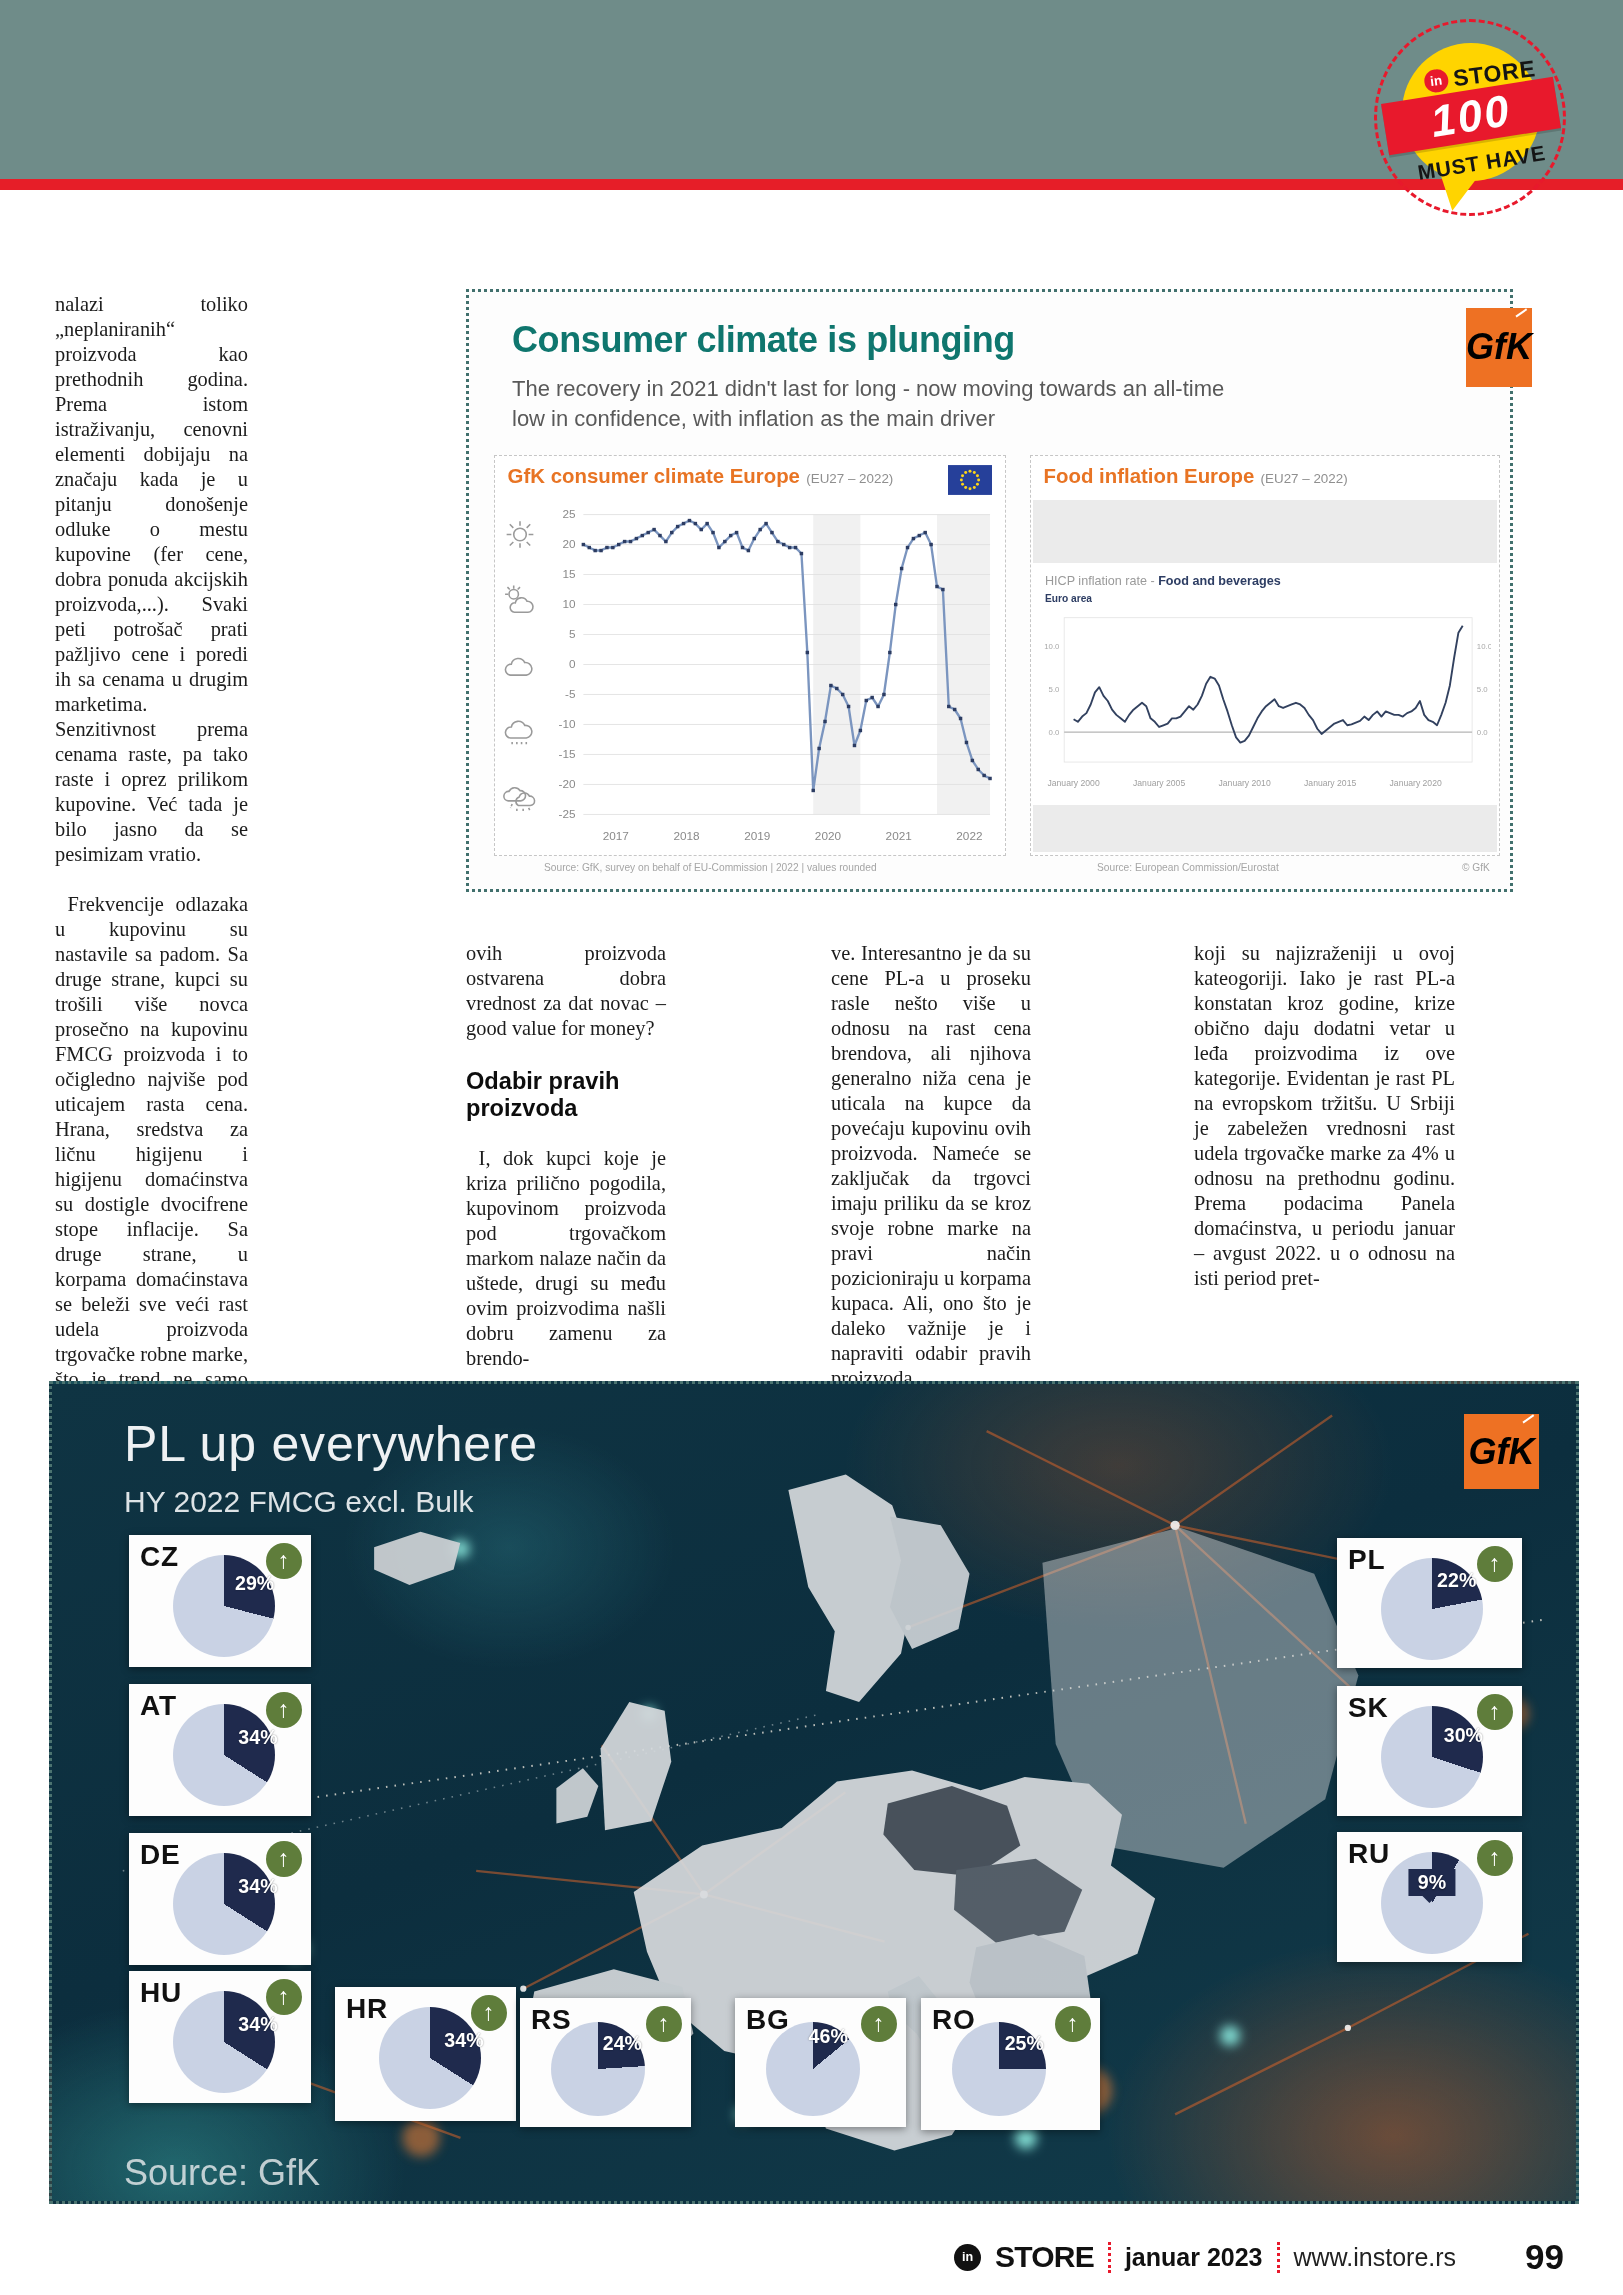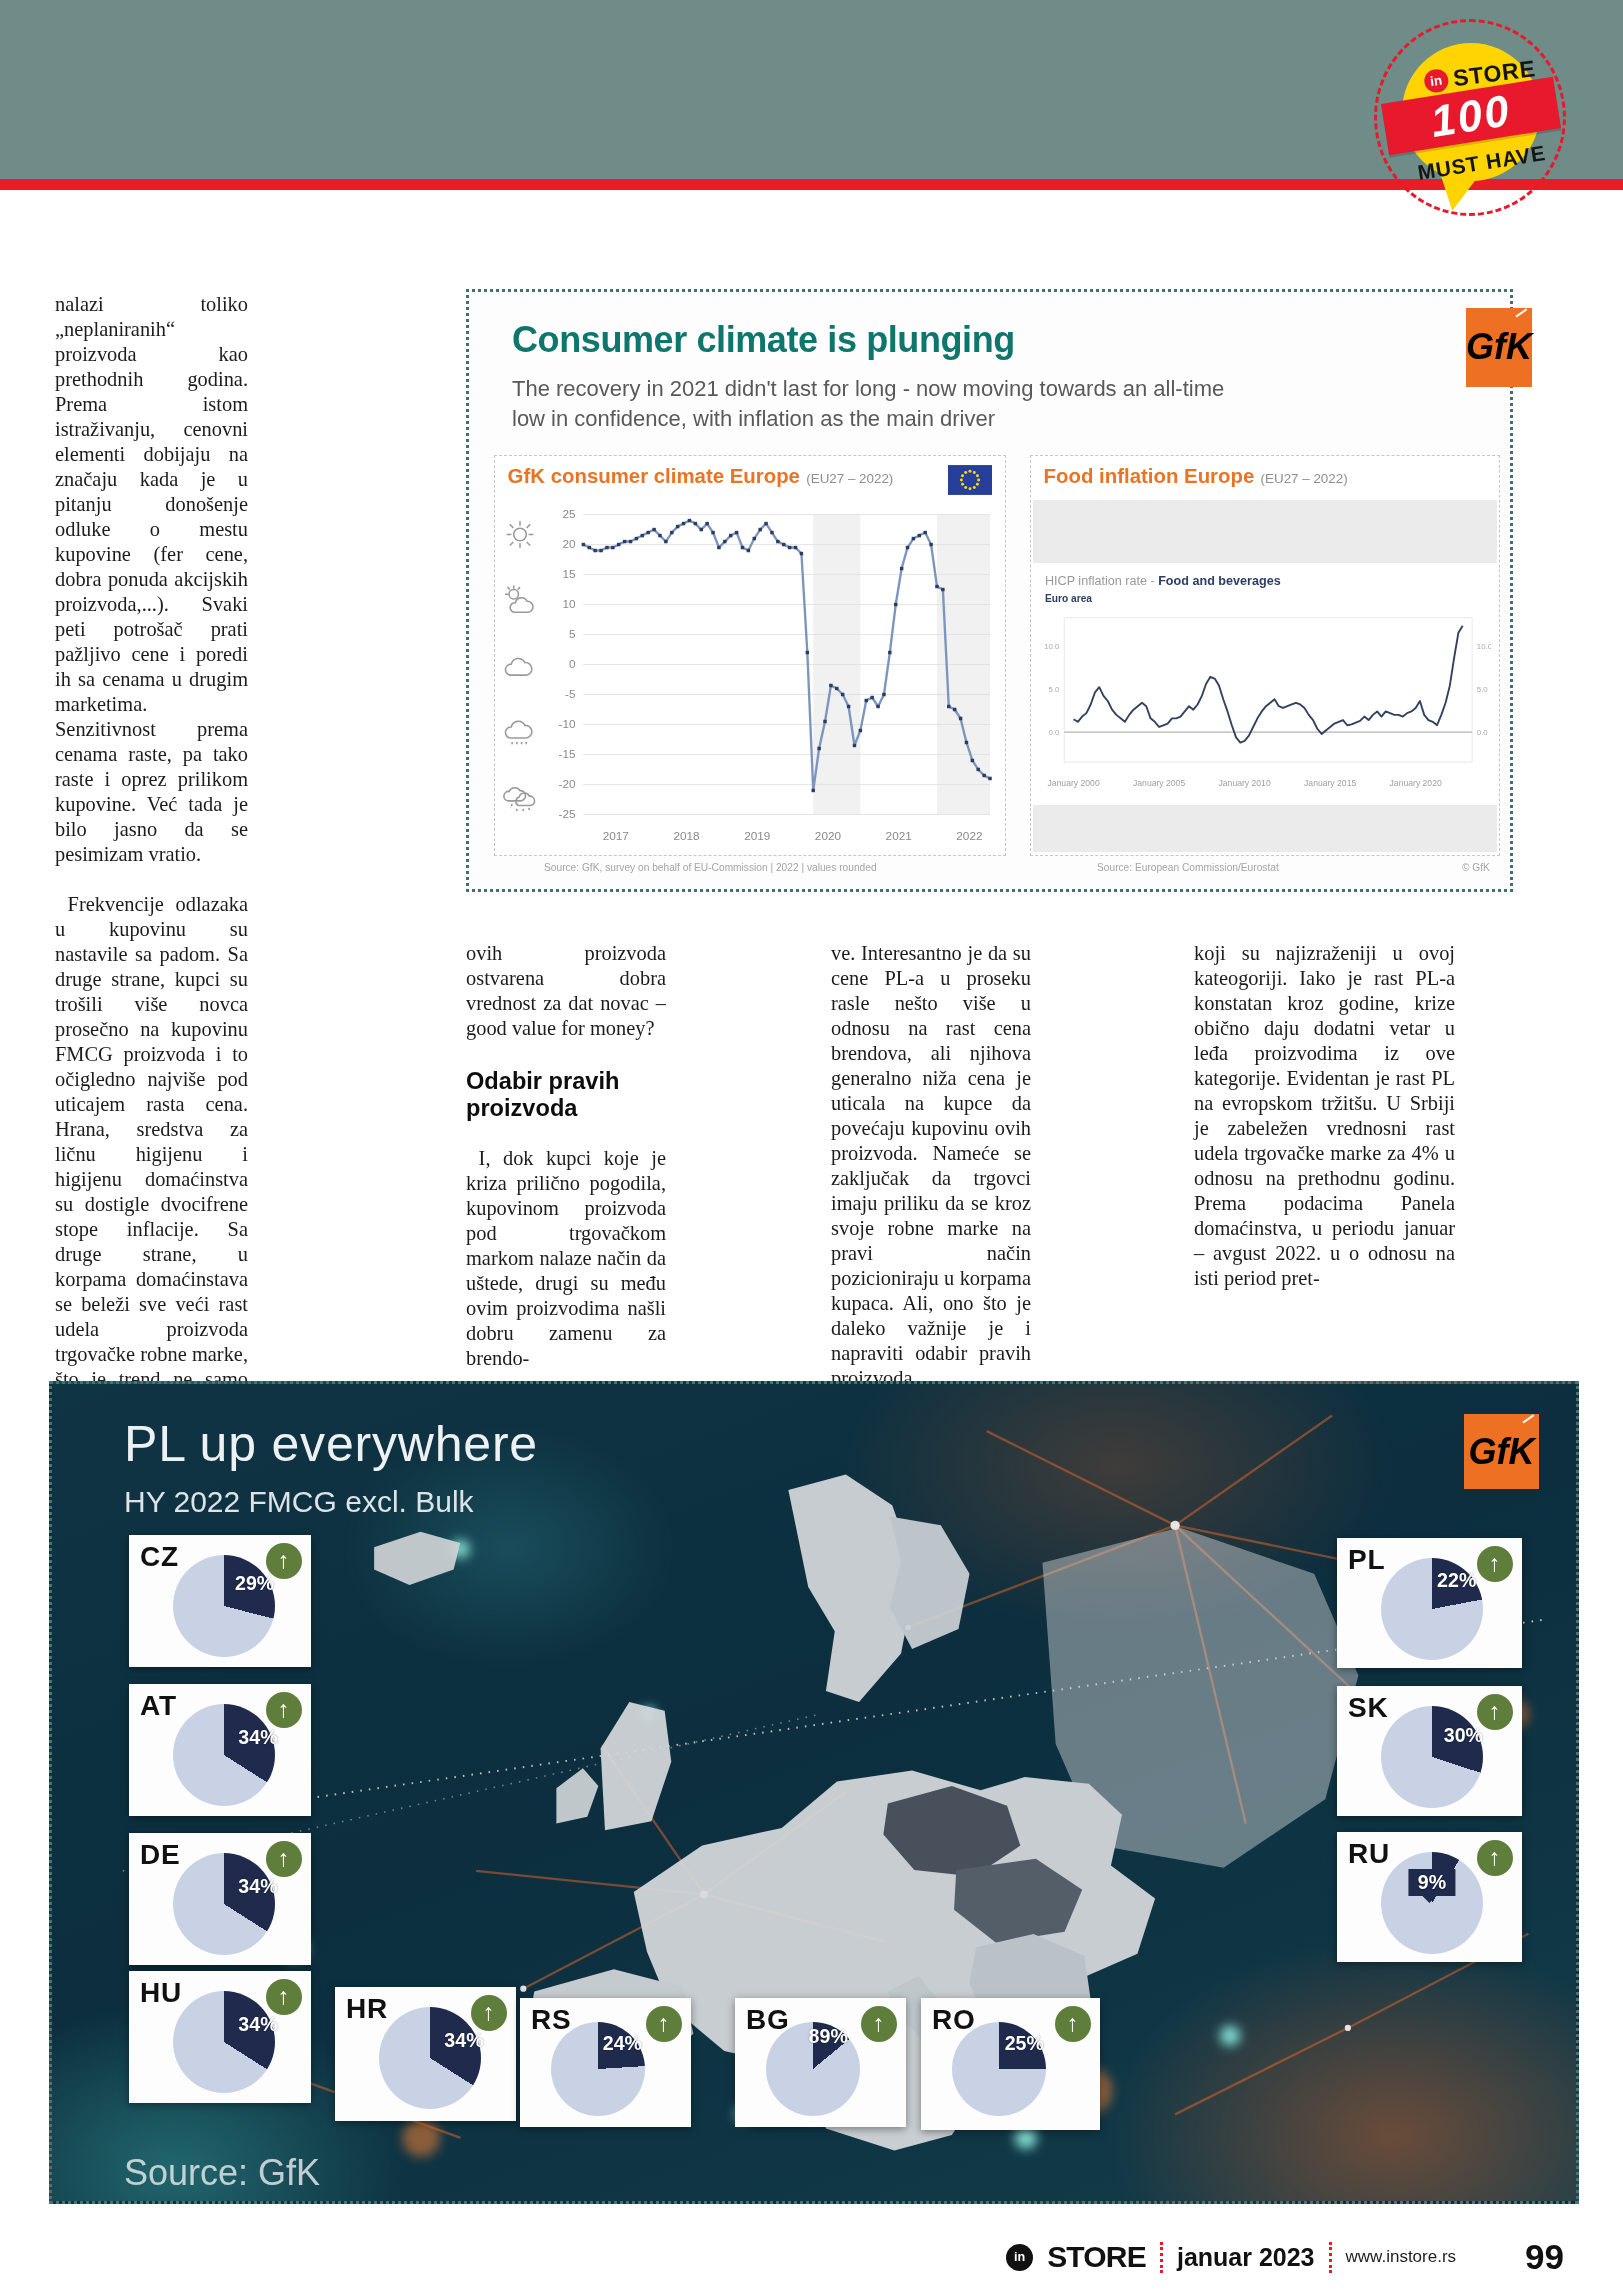"89%" span.pval { text: 89% -> 46% }
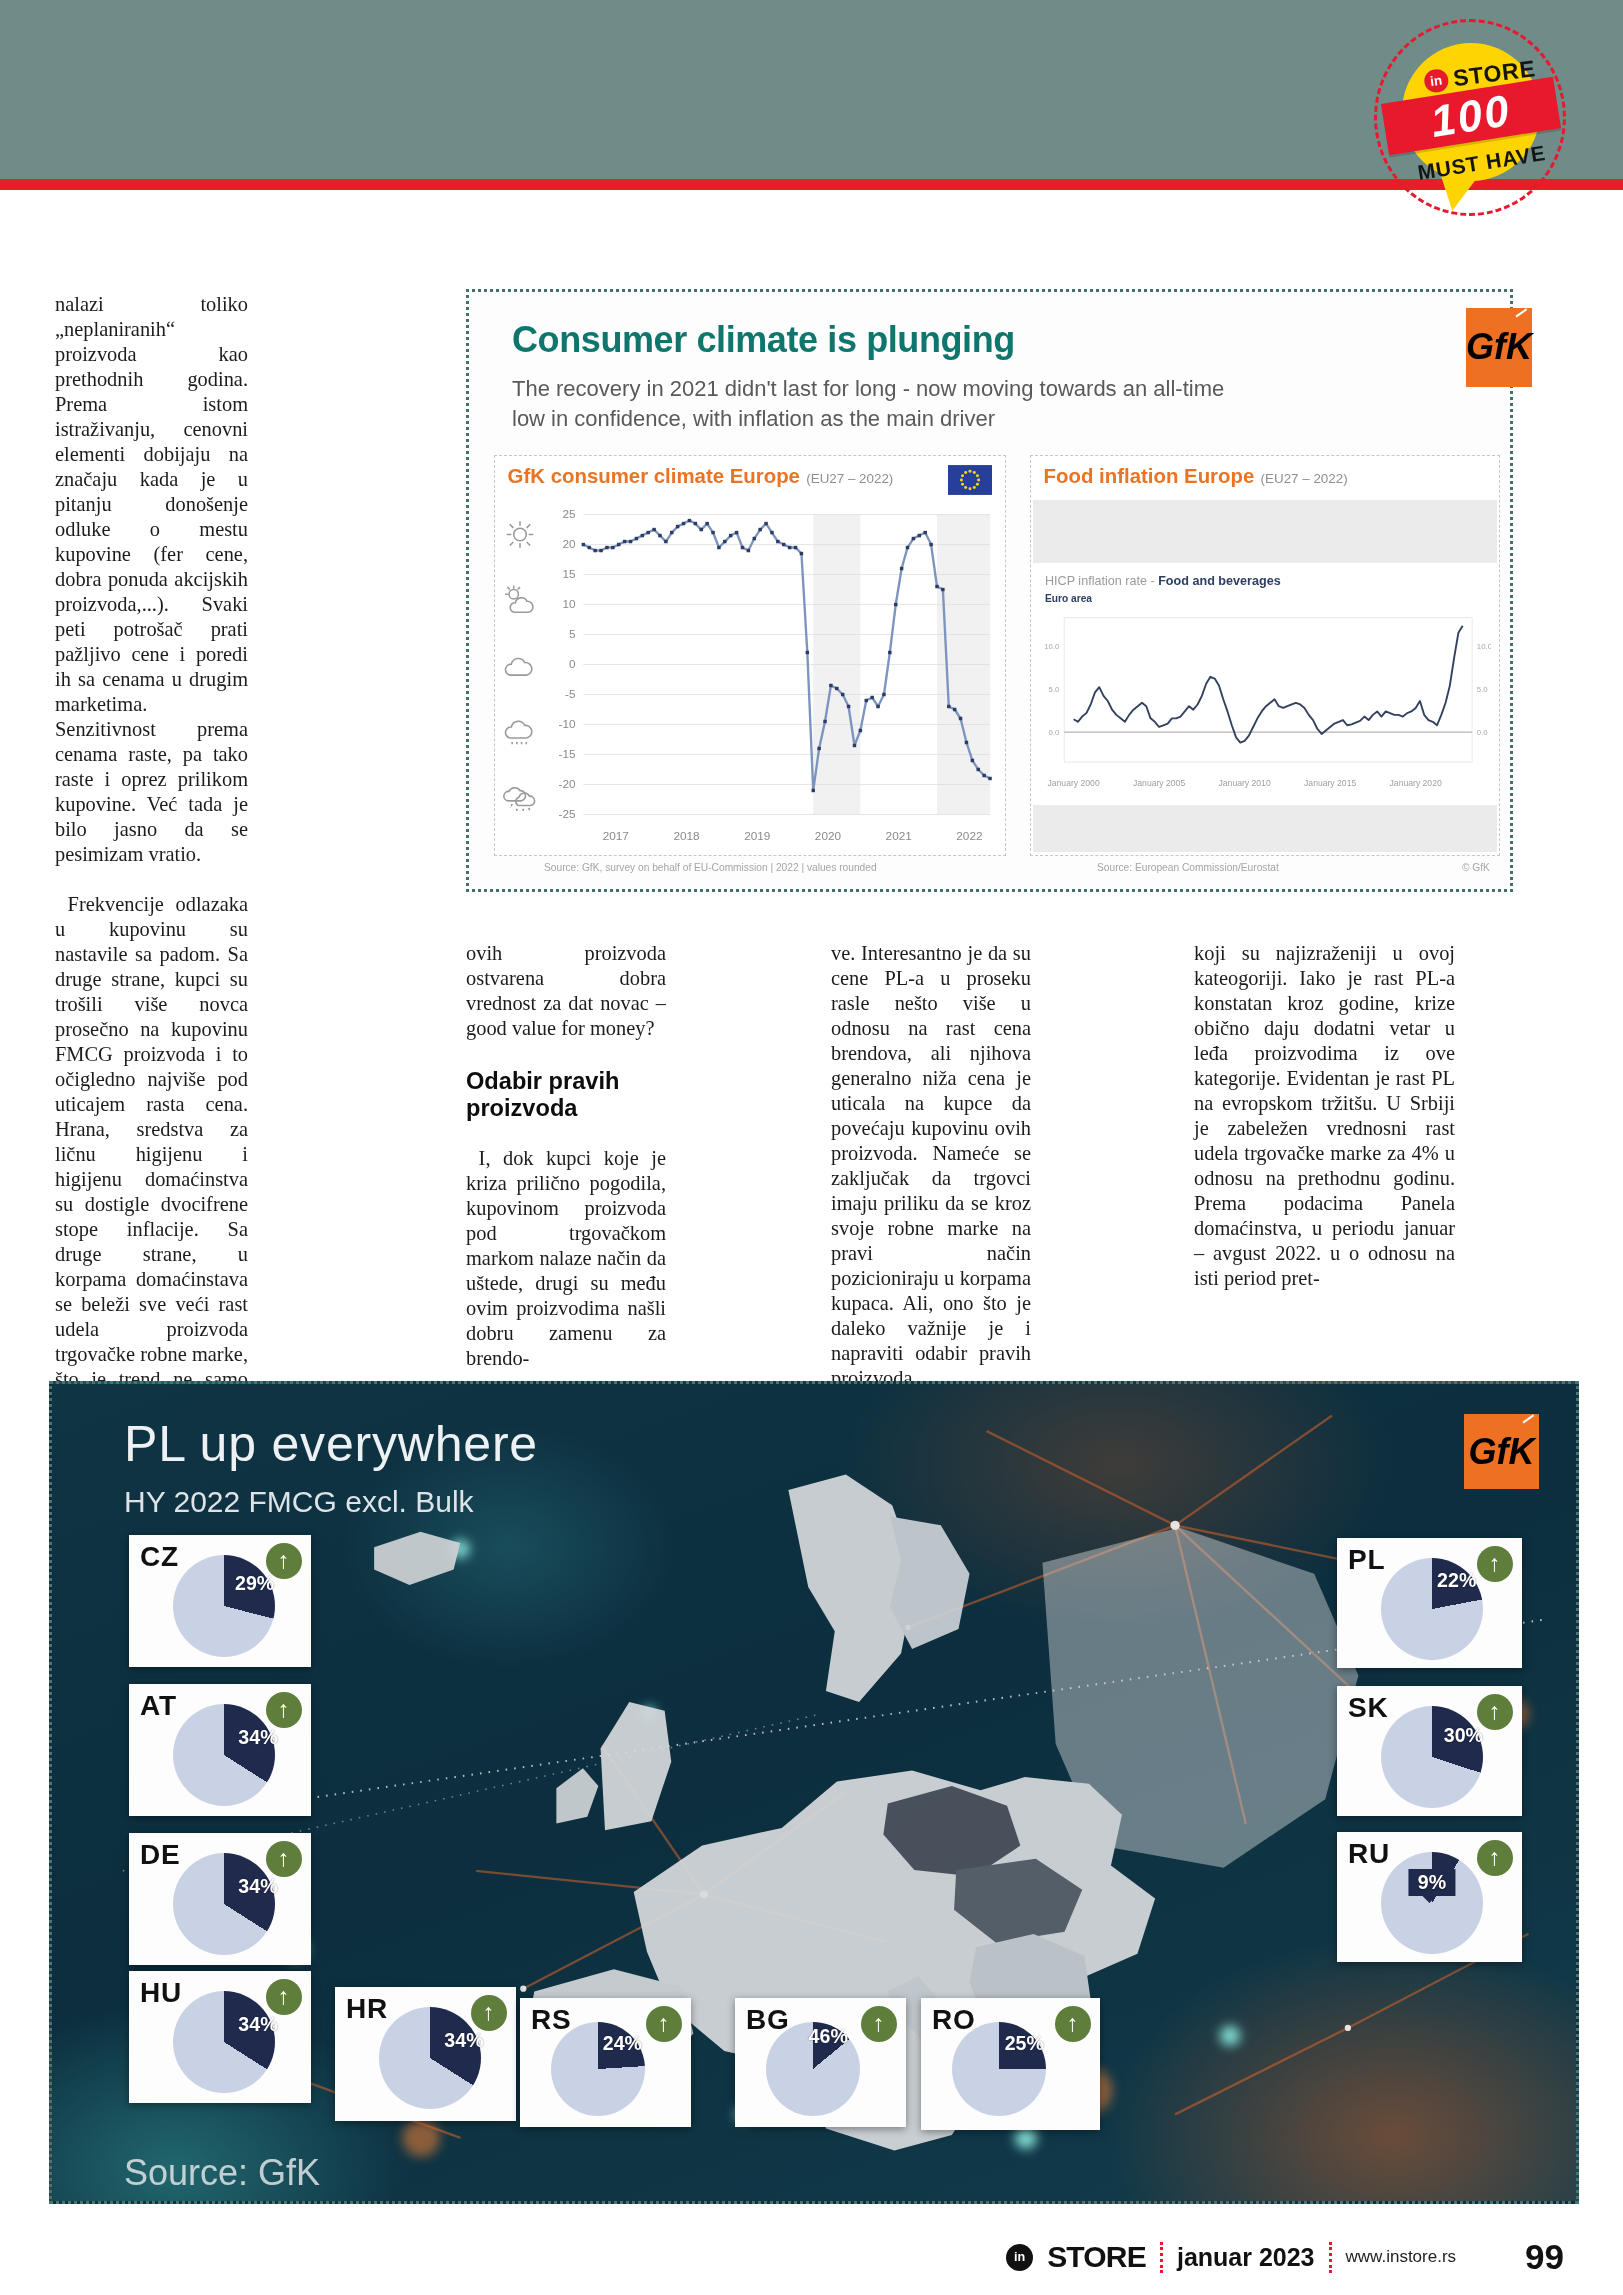"www.instore.rs" .f-site { font-size: 17px -> 25px }
